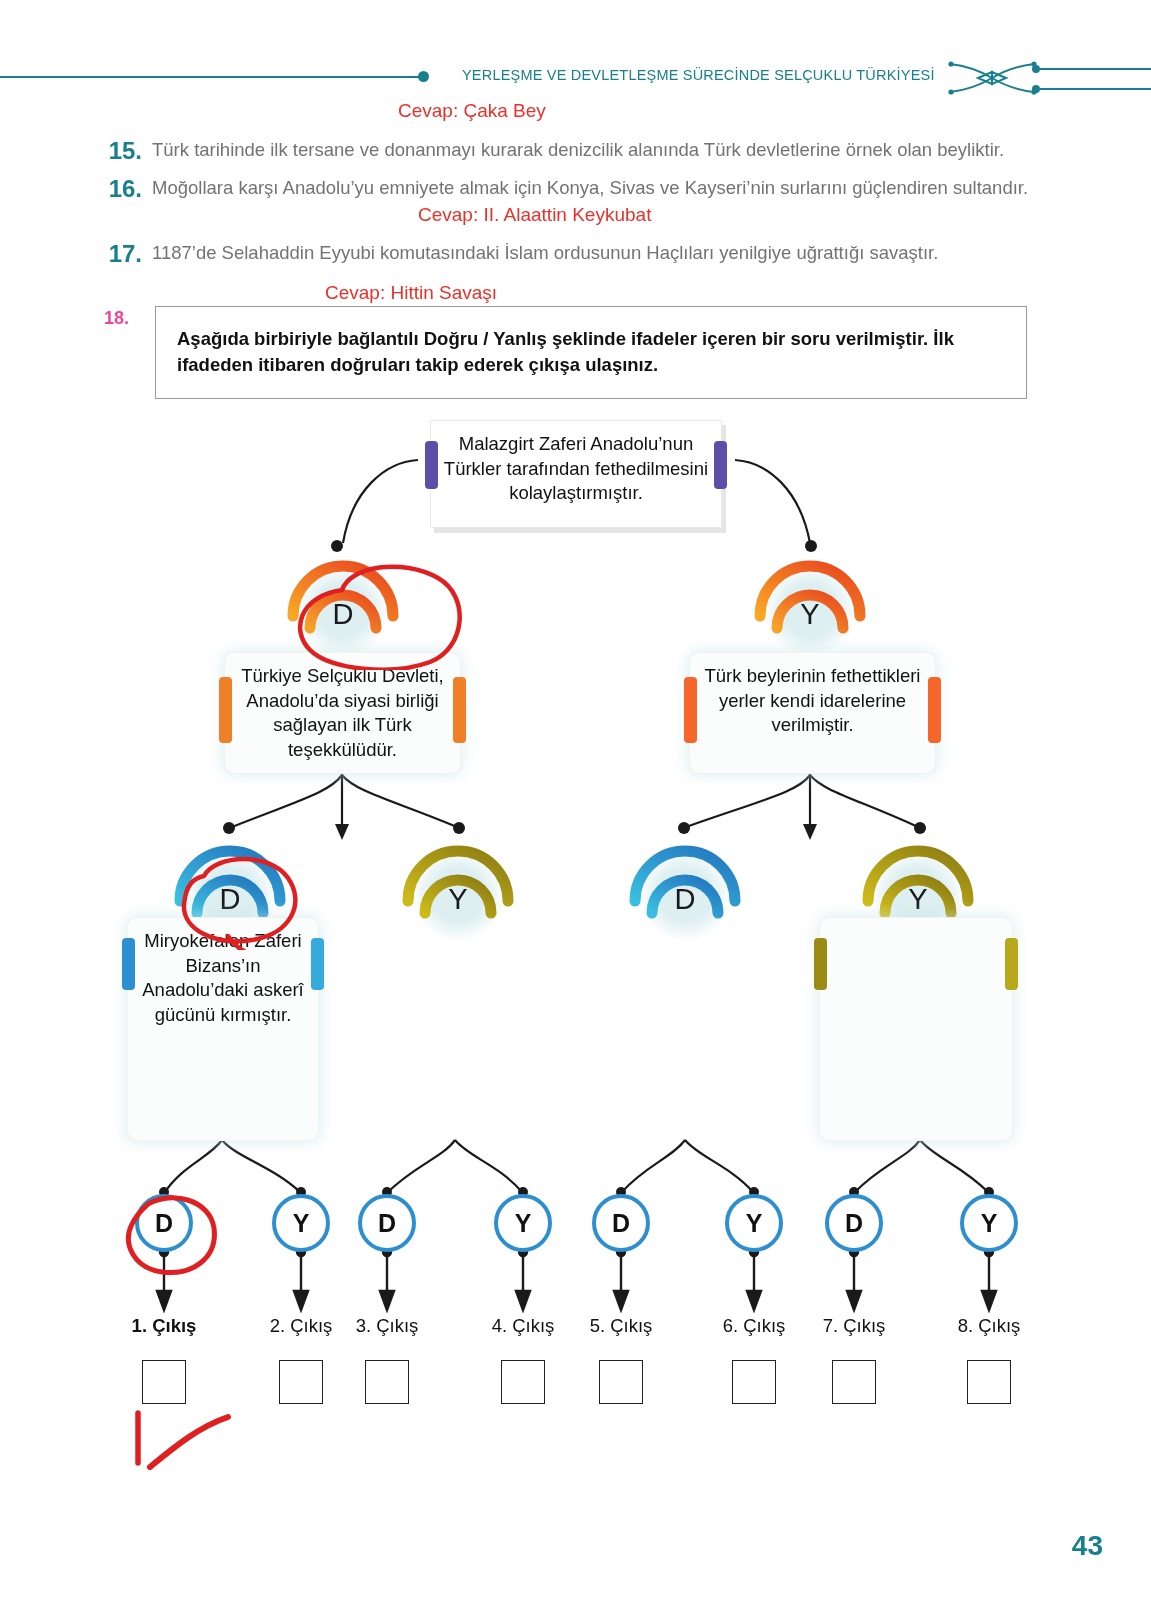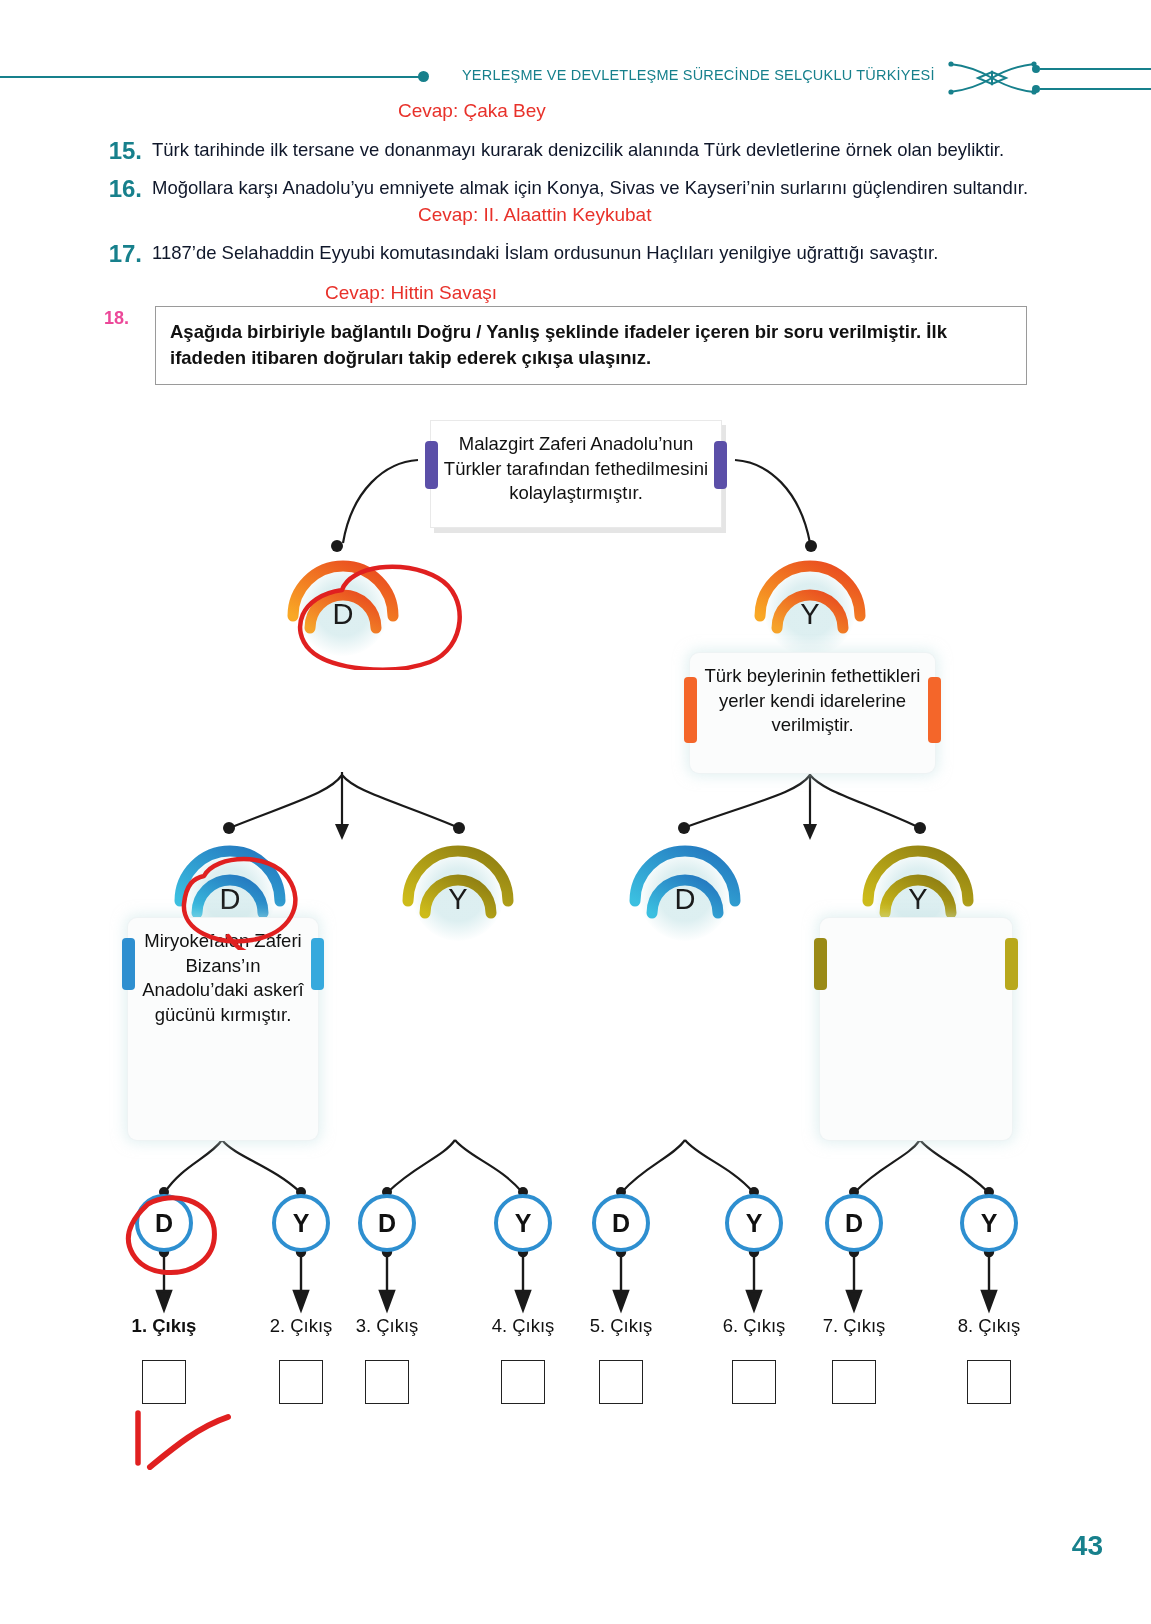"Türk tarihinde ilk tersane ve" .qtext { color: #0f172a -> #737373 }
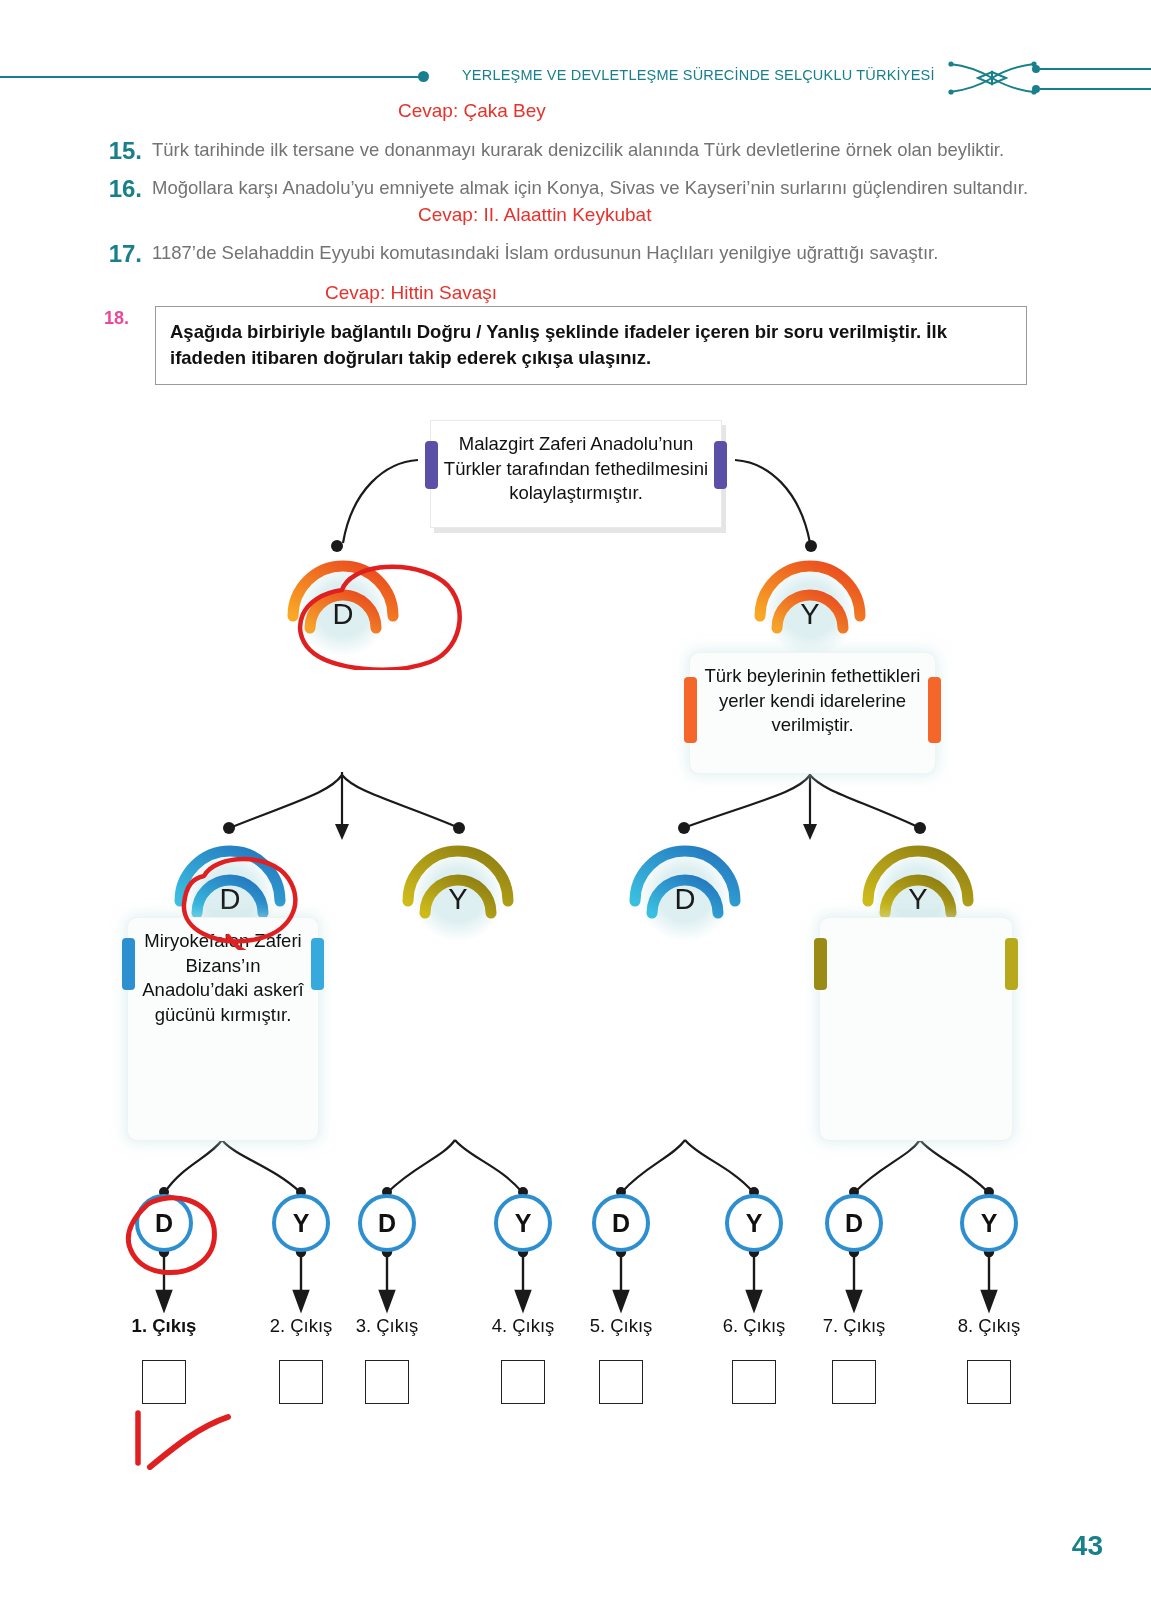"Aşağıda birbiriyle bağlantılı Doğru /" .instruction-box p { margin: 0 -> 7px }
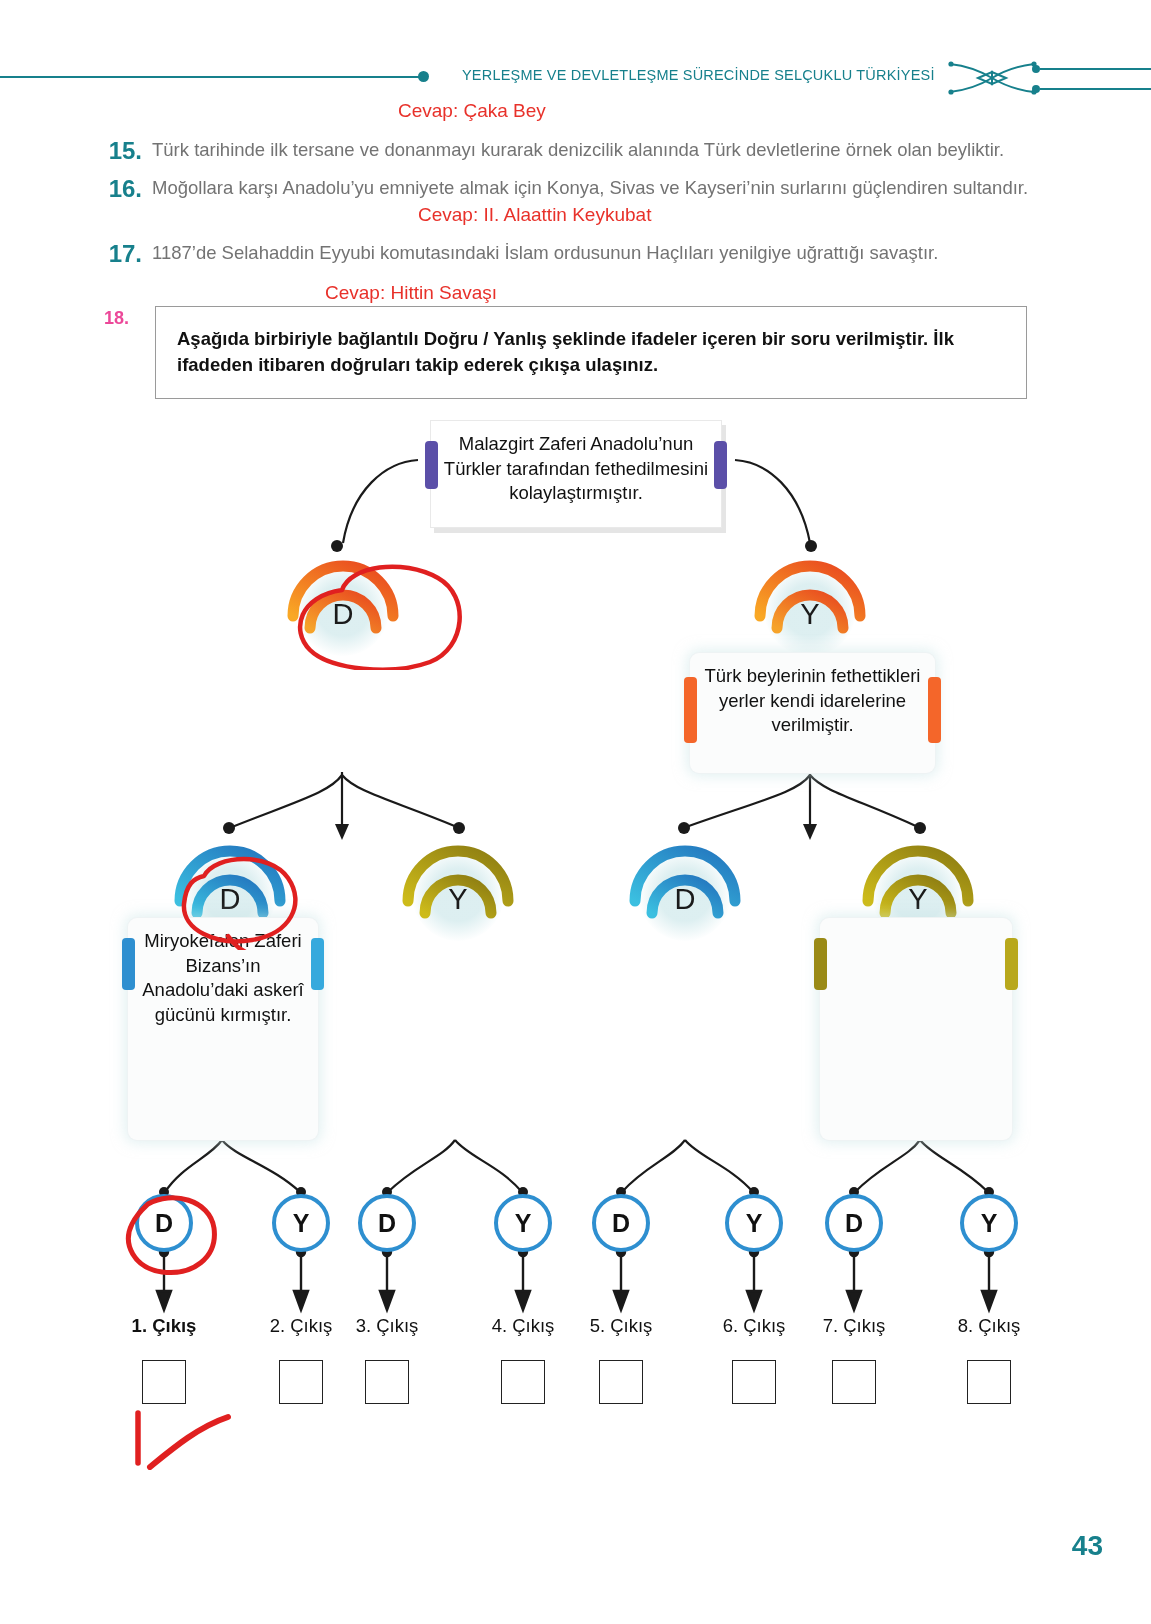"Türkiye Selçuklu Devleti, Anadolu’da" div.card { html: none -> <div> <span></span> <span></span> <span>Türkiye Selçuklu Devleti, Anadolu’da siyasi birliği sağlayan ilk Türk teşekkülüdür.</span> </div> }
